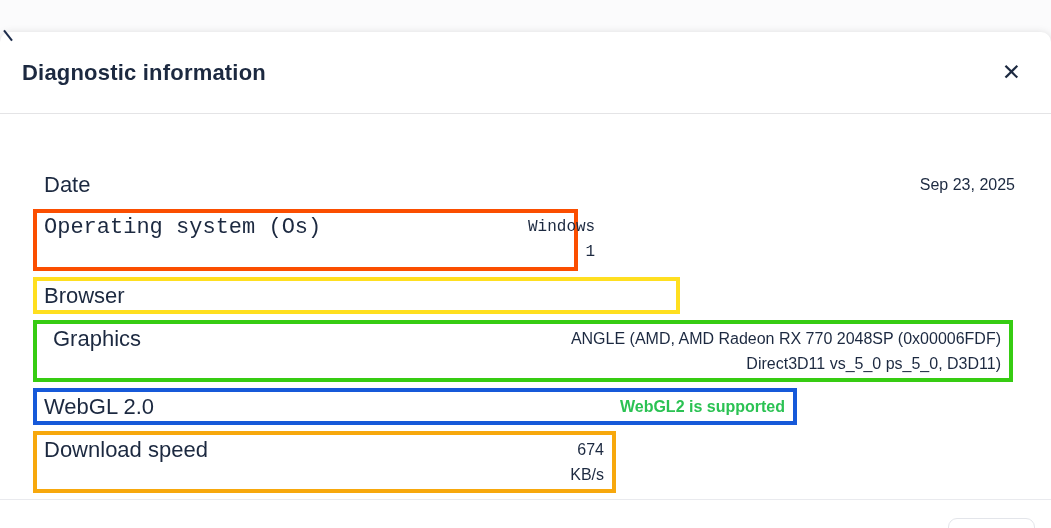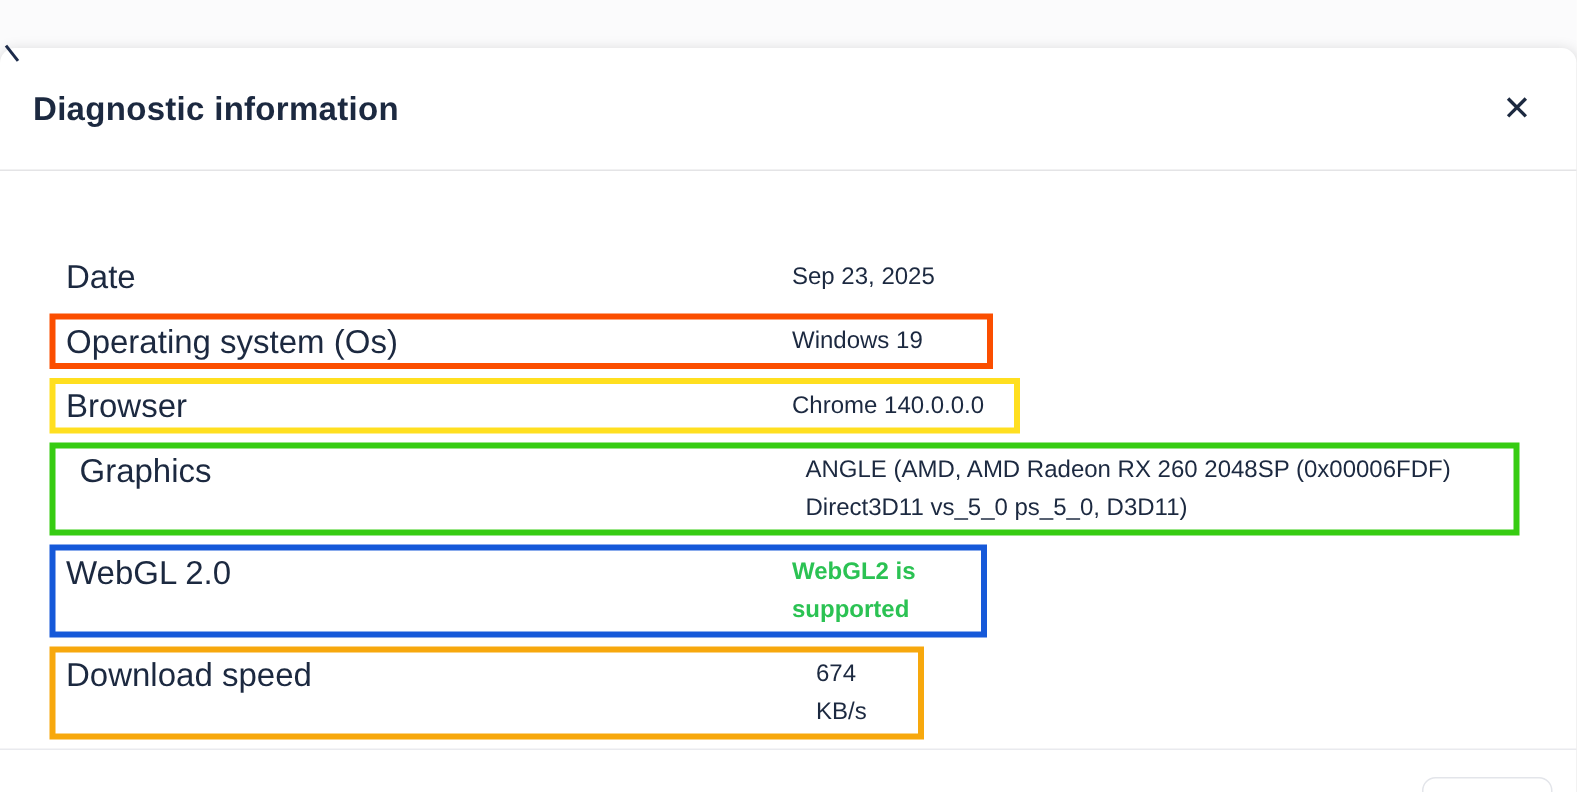"Sep 23, 2025" .row-value { text-align: none -> right }
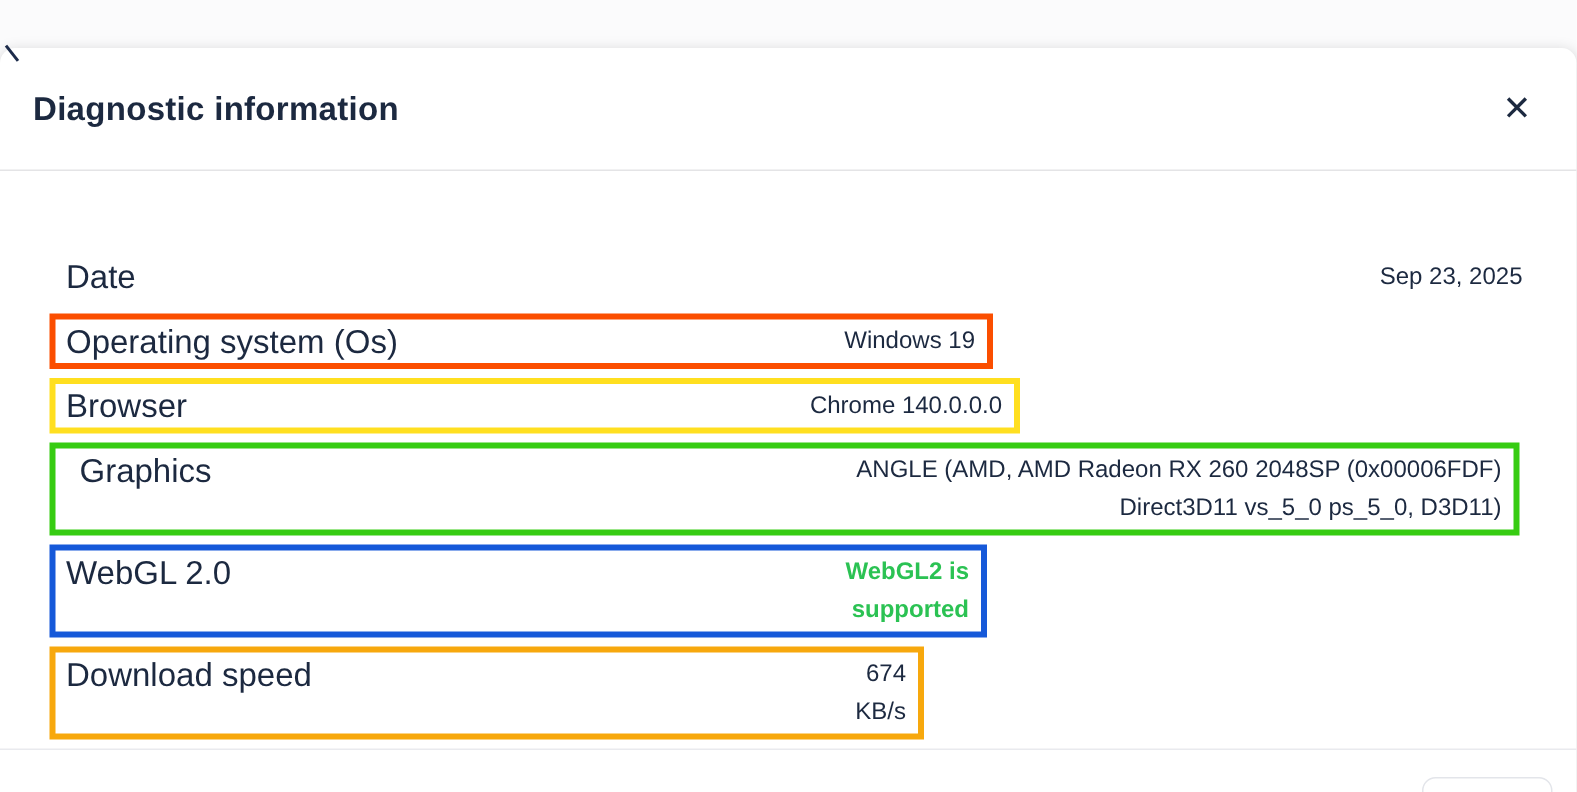"Operating system (Os)" .row-1 { font-family: none -> Liberation Mono, monospace; width: 629px -> 545px }
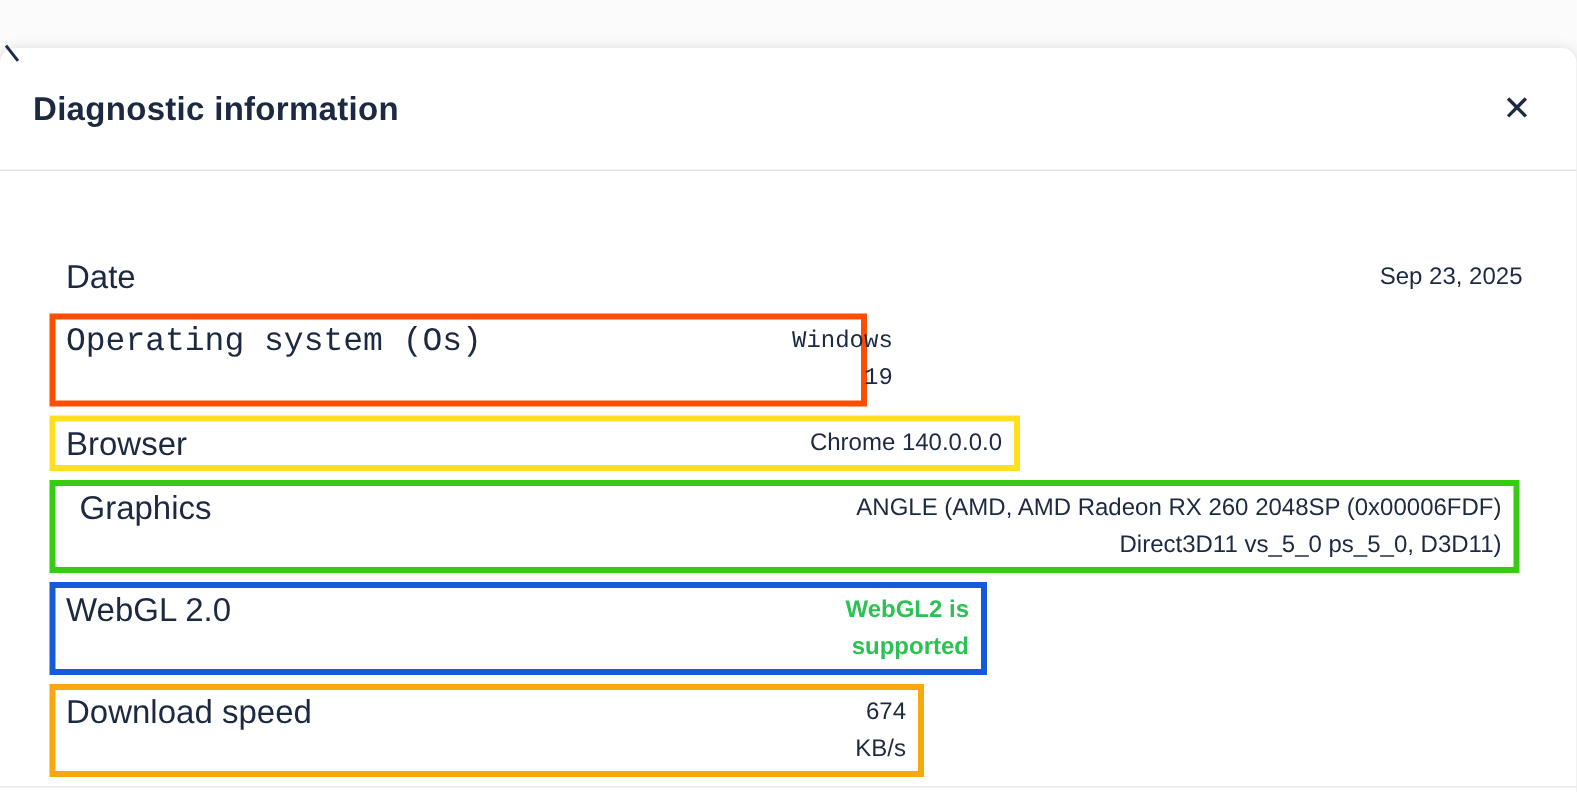"Windows 19" div.row-value { text: 19 -> 1 }
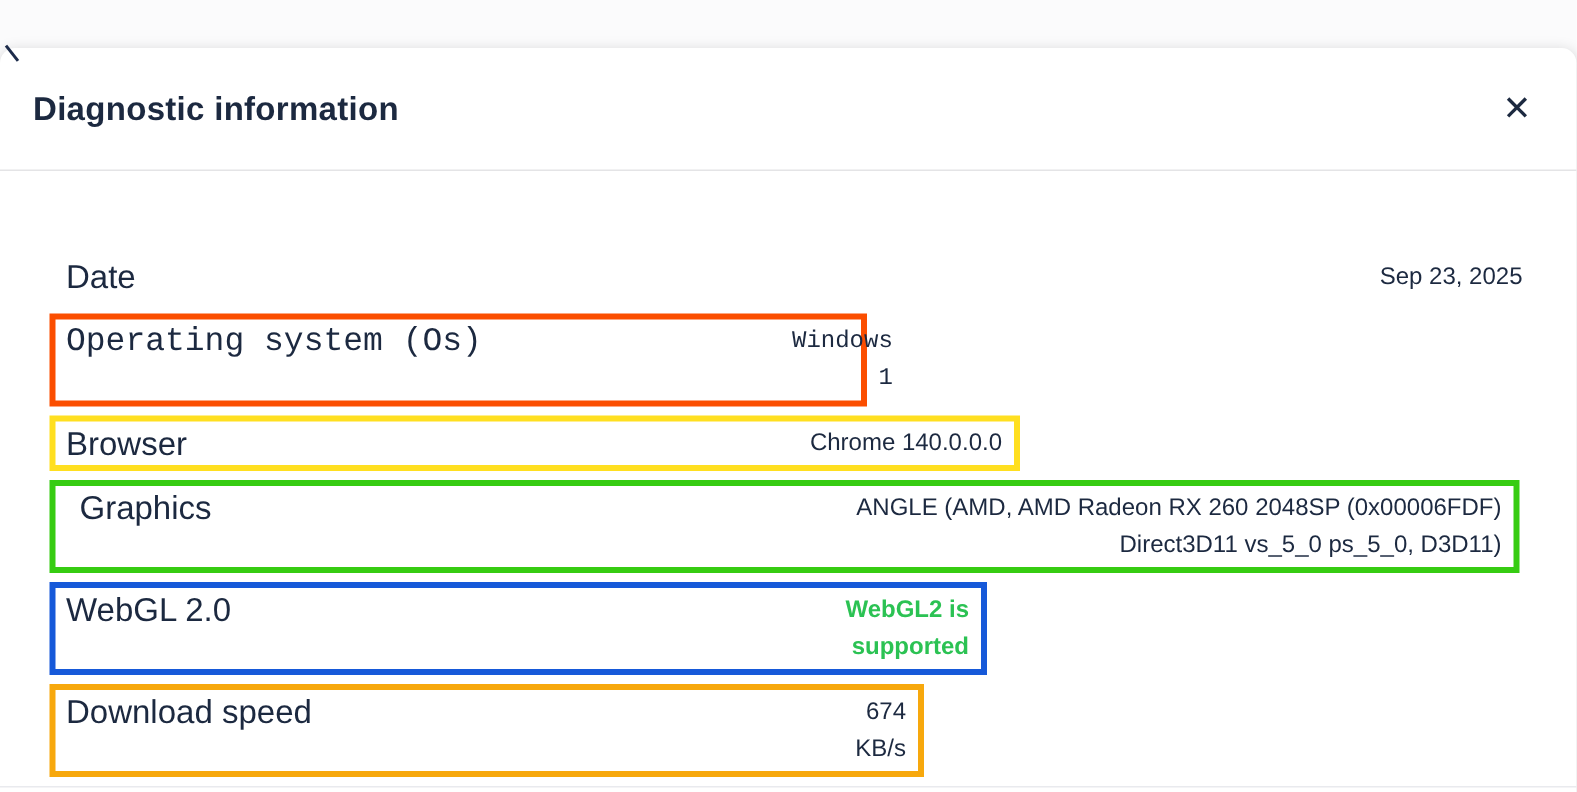"Chrome 140.0.0.0" div.row-value { html: <div>Chrome 140.0.0.0</div> -> none }
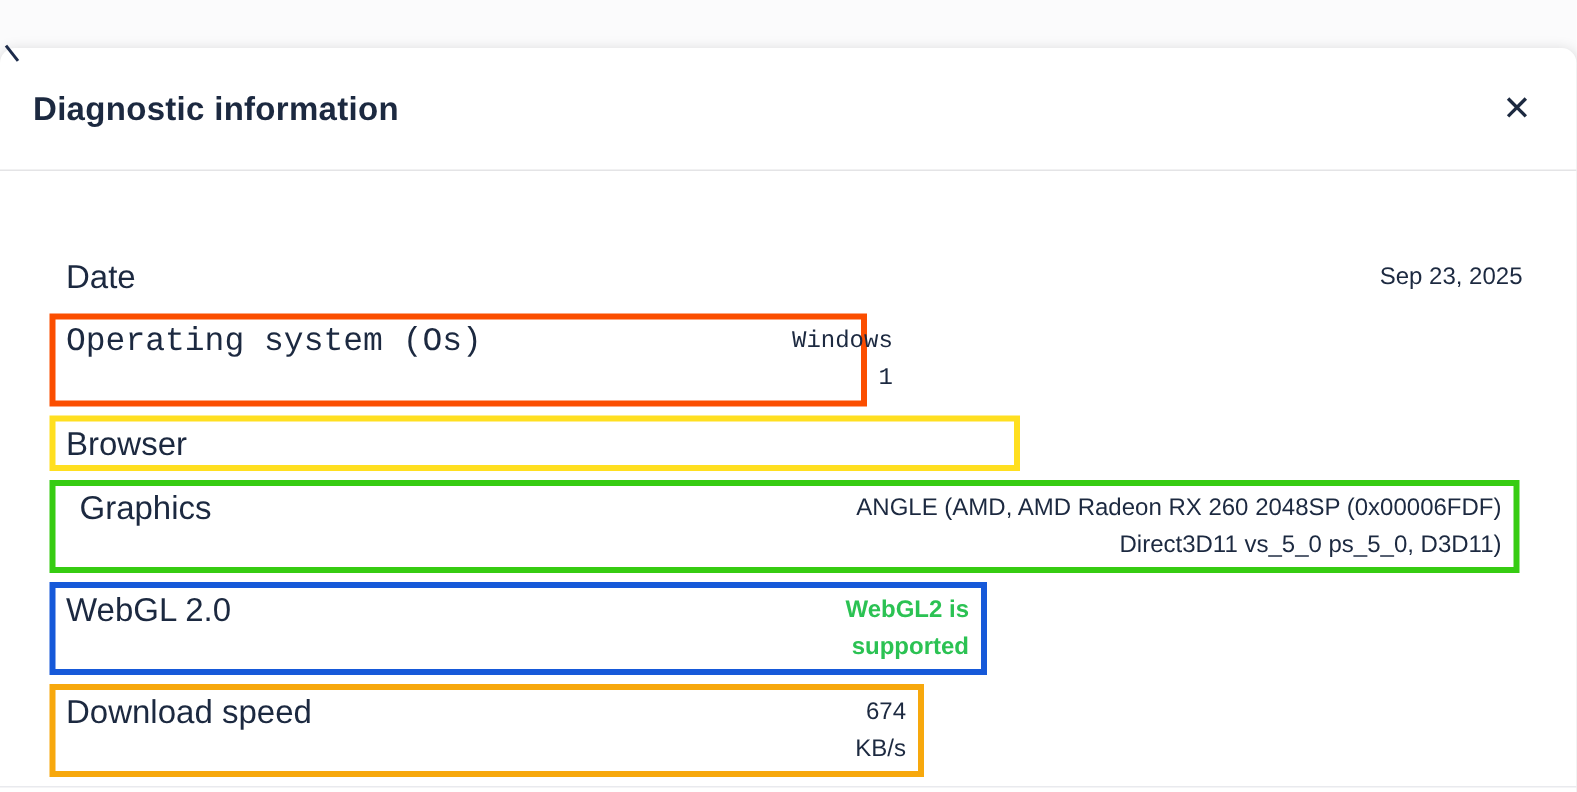"ANGLE (AMD, AMD Radeon RX" div.row-value { text: 260 -> 770 }
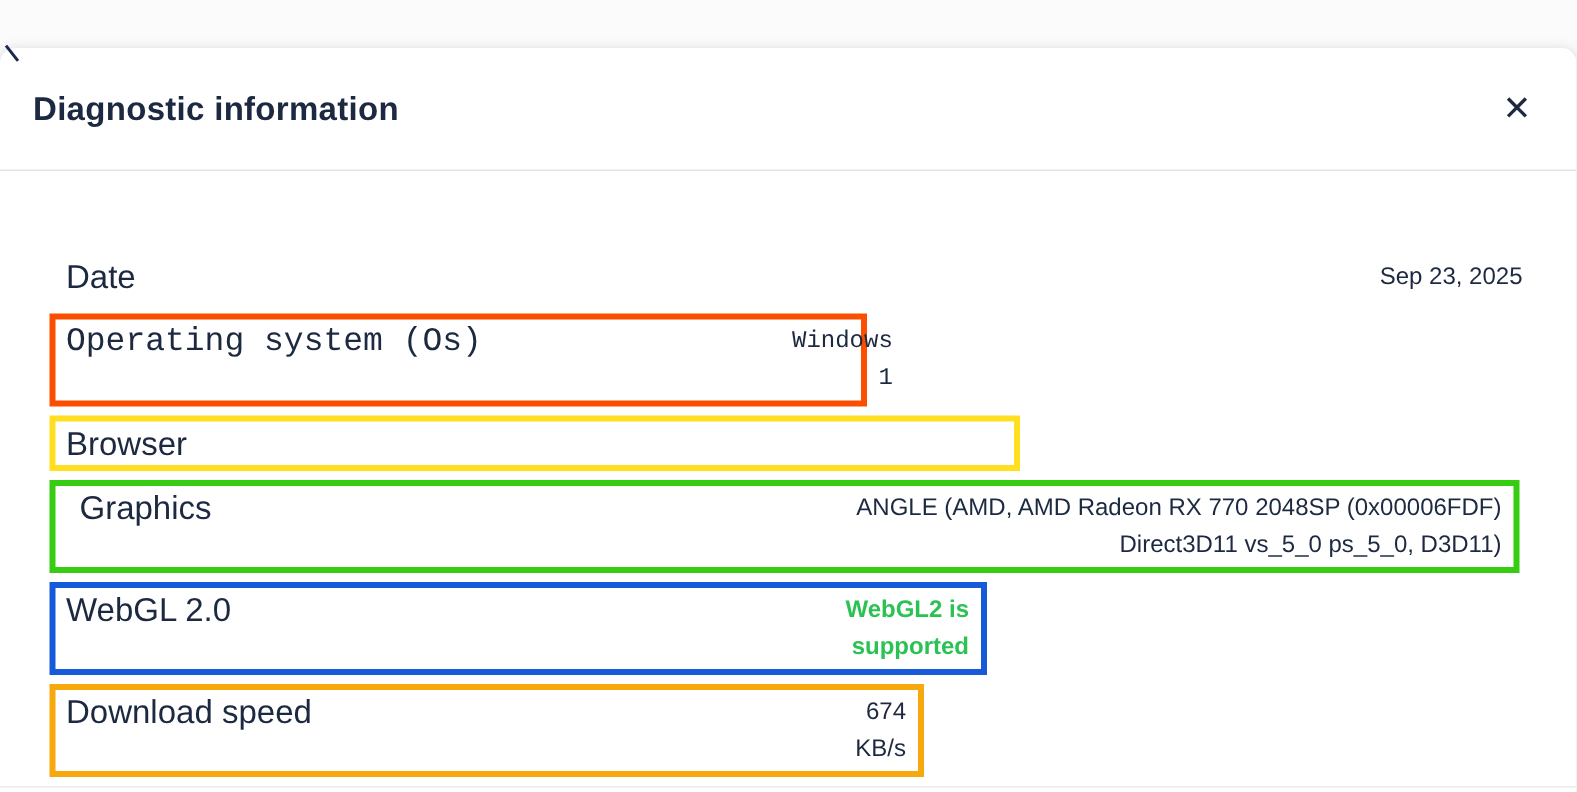"WebGL 2.0" .row-4 { width: 625px -> 764px }
